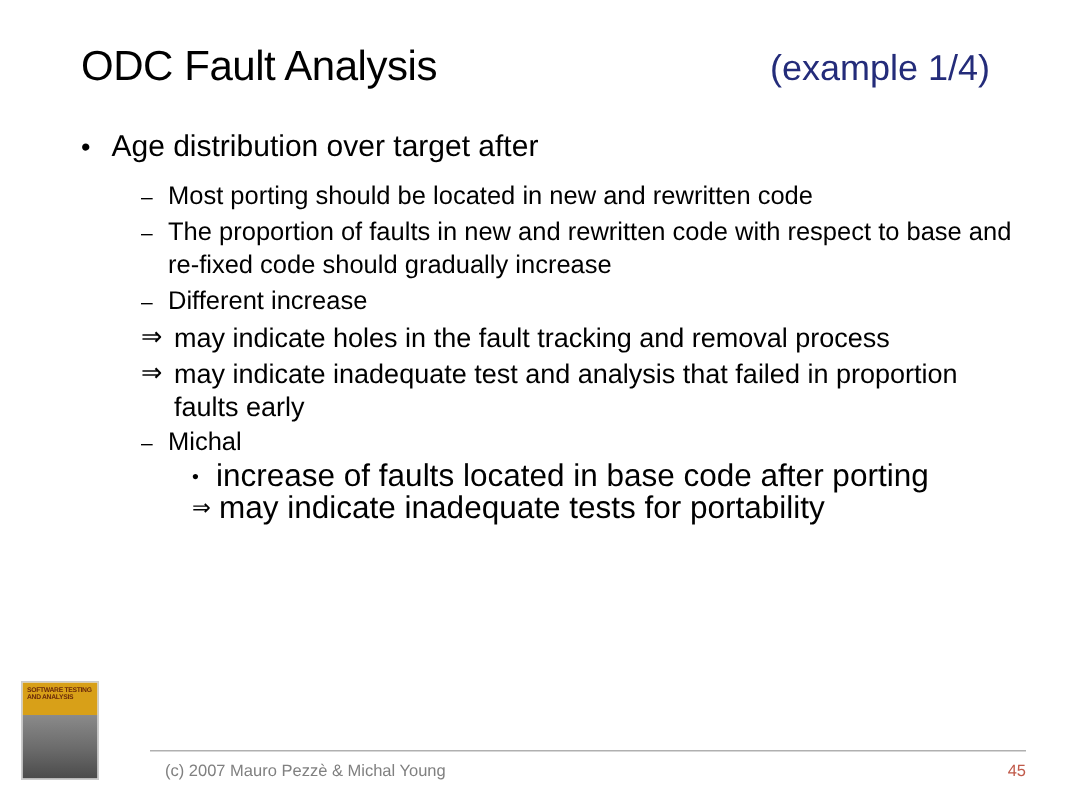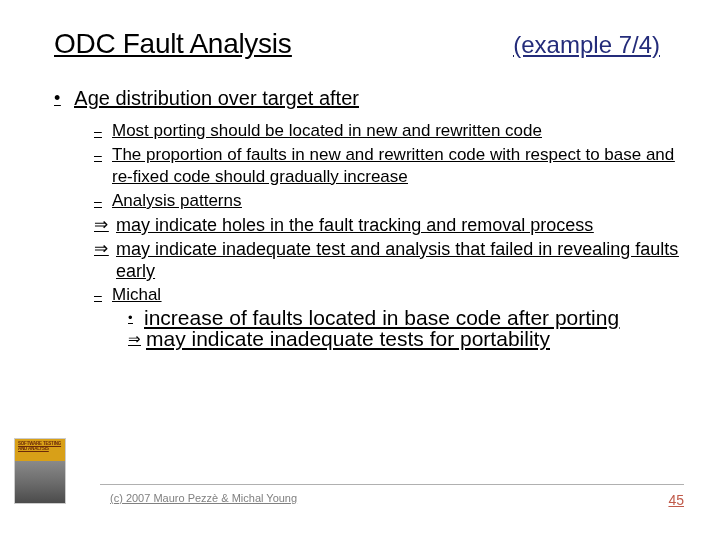"ODC Fault Analysis" * { text-decoration: underline -> none }
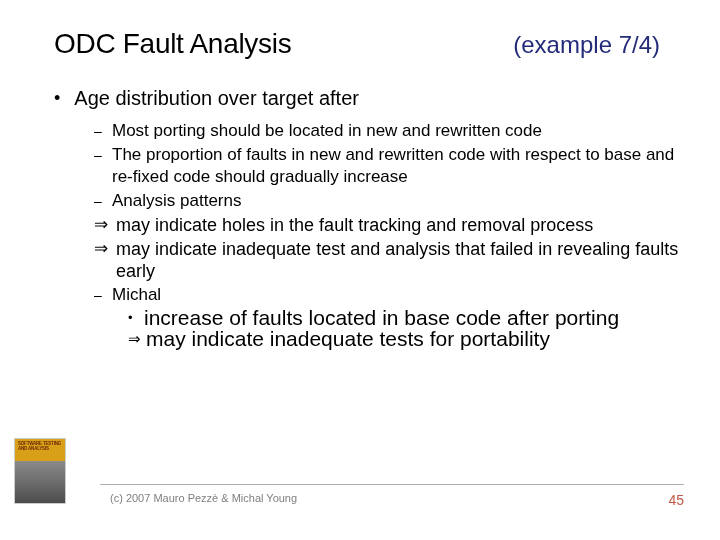"(example 7/4)" div.subtitle { text: 7/4 -> 1/4 }
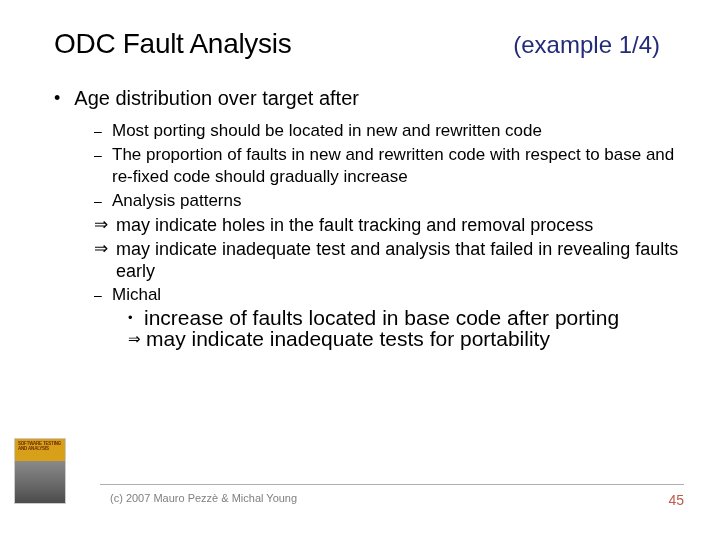"Analysis patterns" span.txt { text: Analysis patterns -> Different increase }
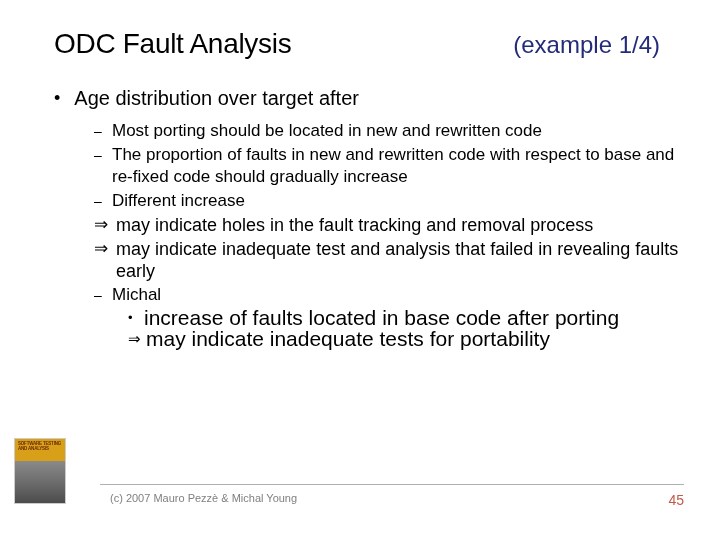"may indicate inadequate test and" span.txt { text: revealing -> proportion }
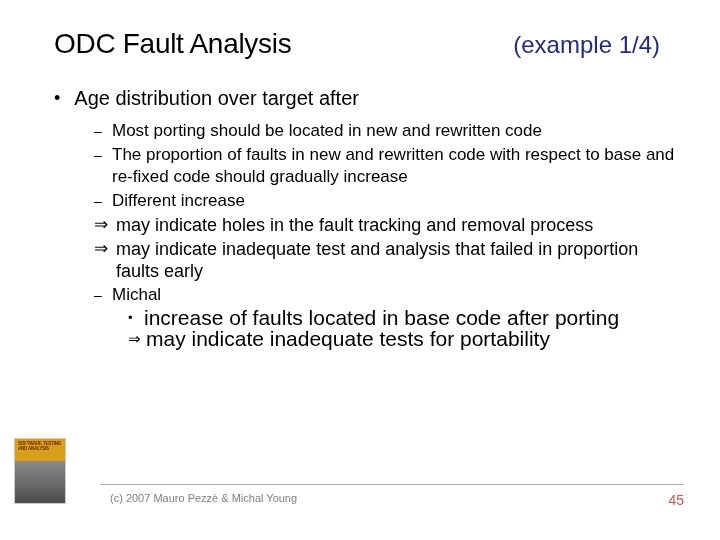"(c) 2007 Mauro Pezzè &" .footer { bottom: 22px -> 6px }
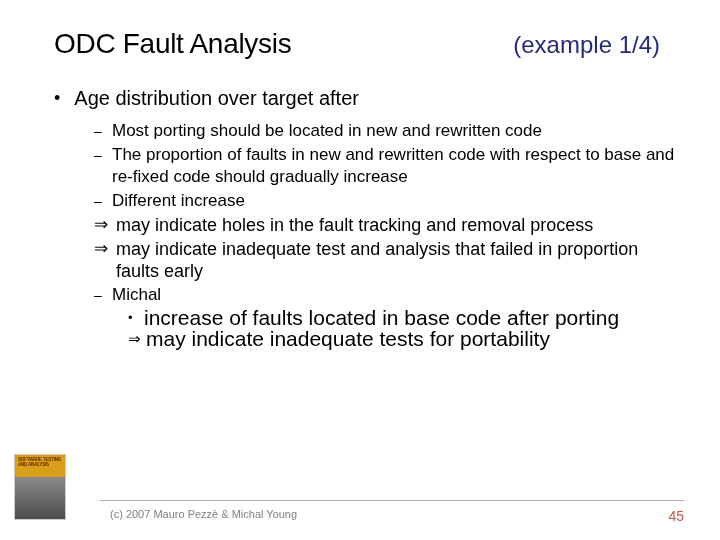"45" .page-num { font-size: 14px -> 11px }
